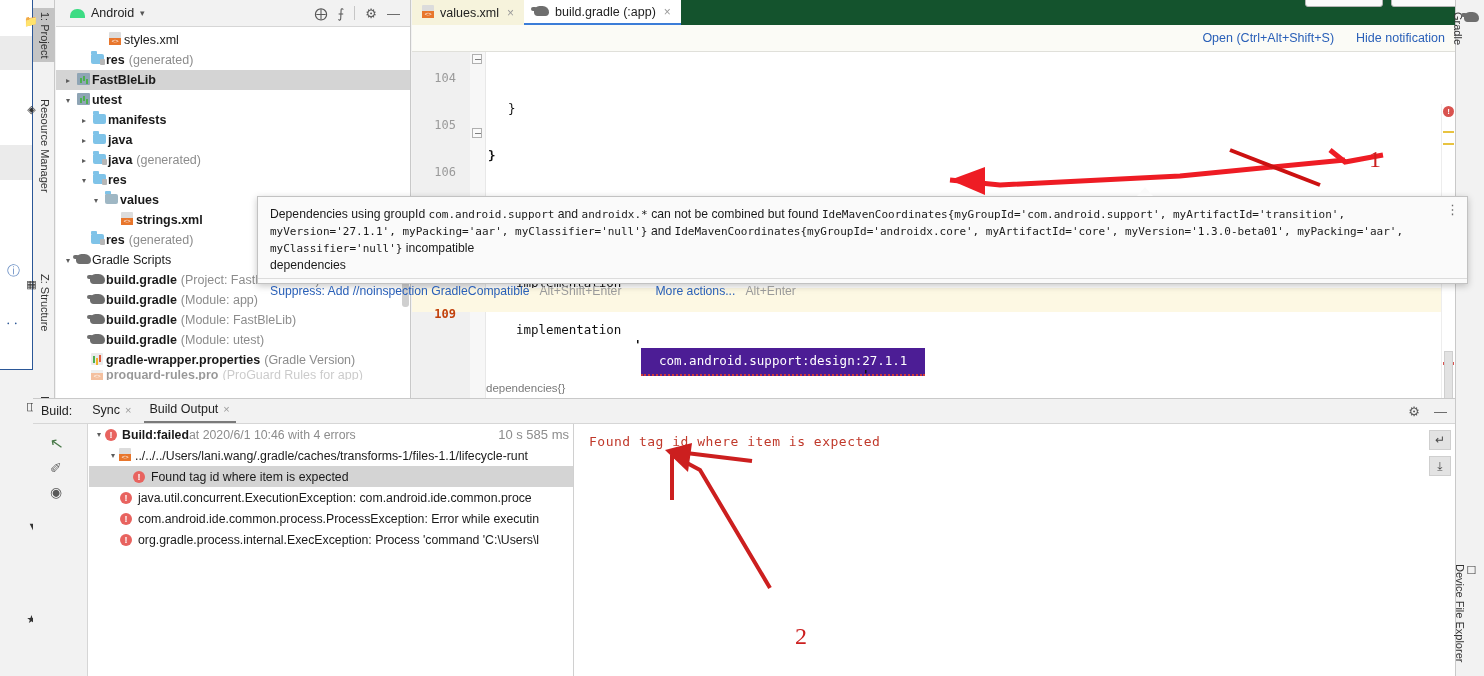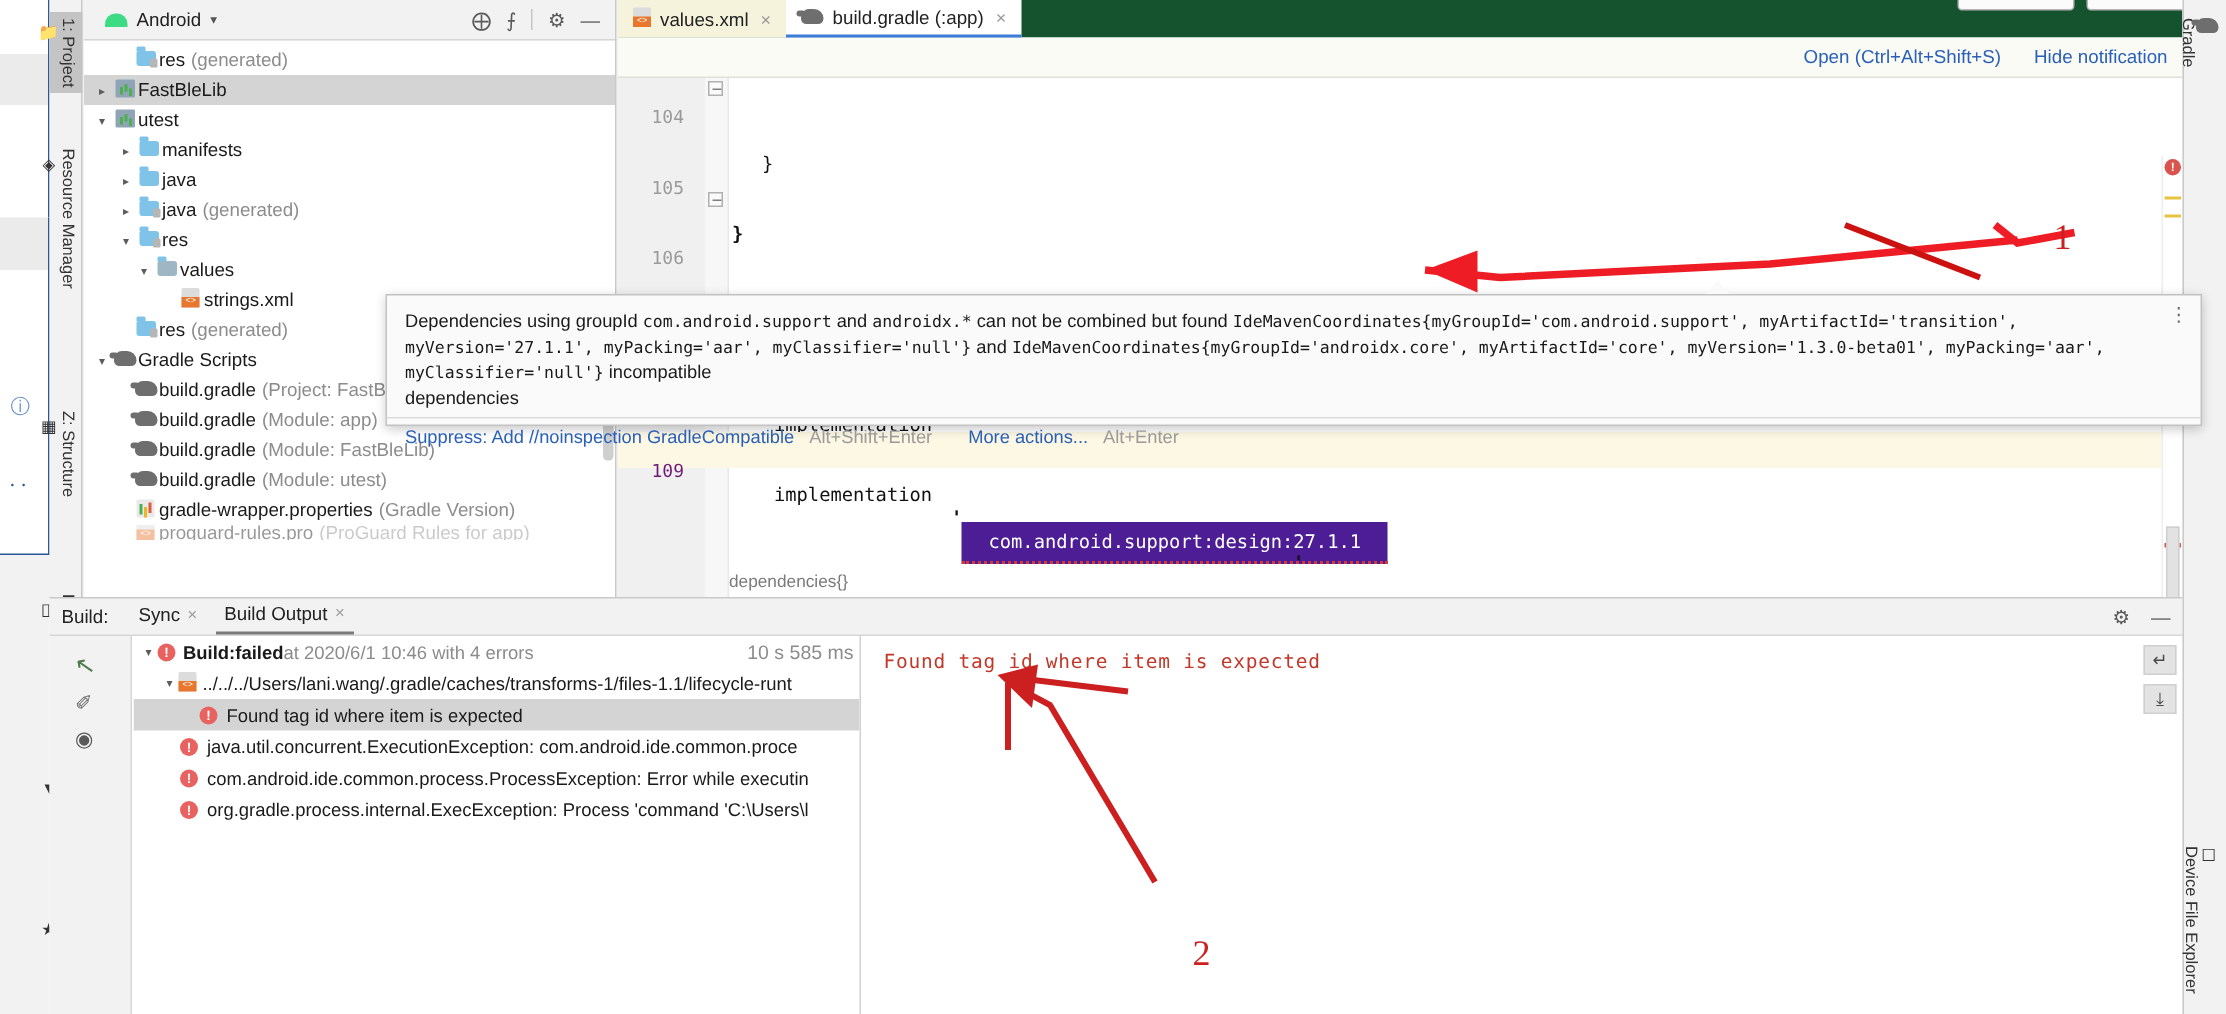"styles.xml" div.trow { html: none -> <div> <span></span> <span><i></i></span> <span>styles.xml</span> </div> }
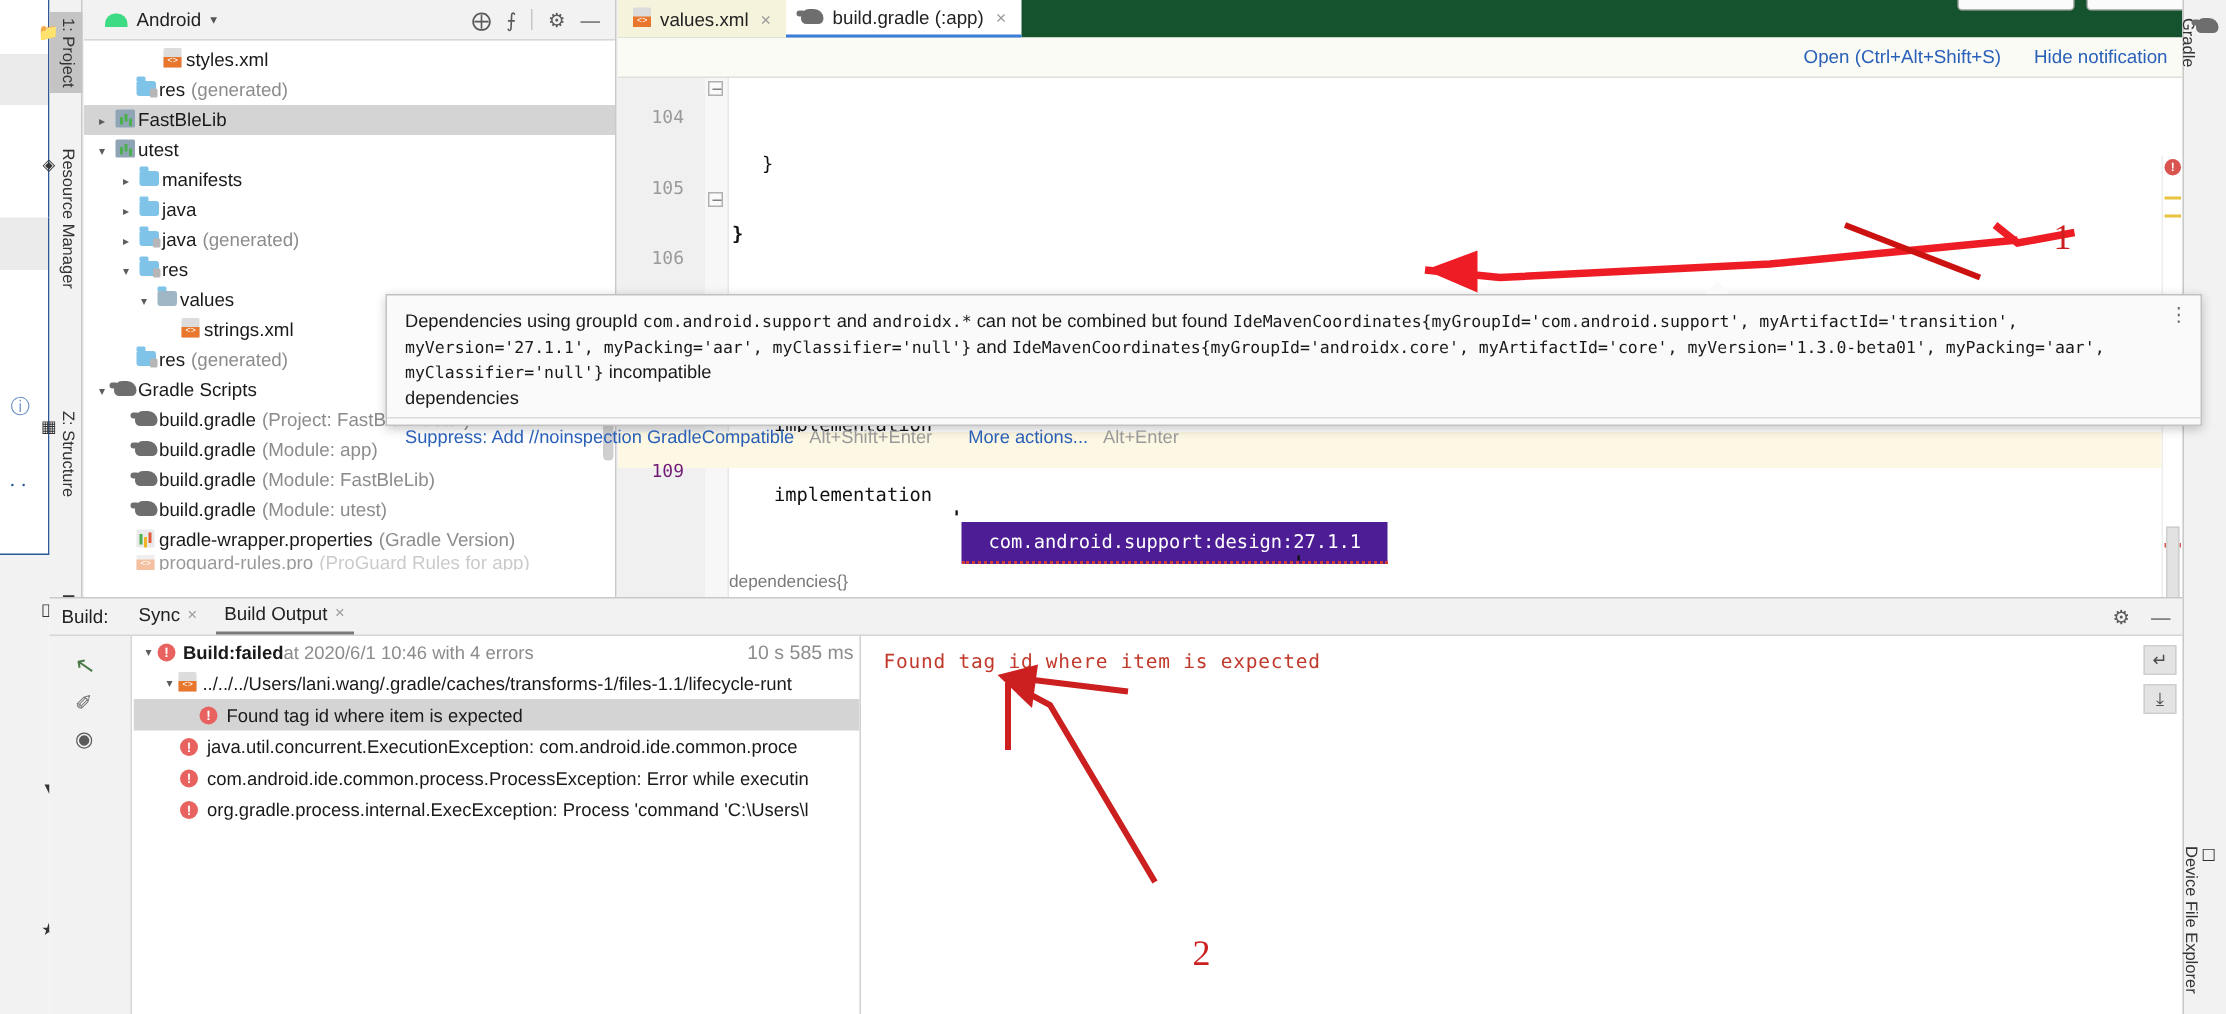"res" .tlabel.b { font-weight: normal -> bold }
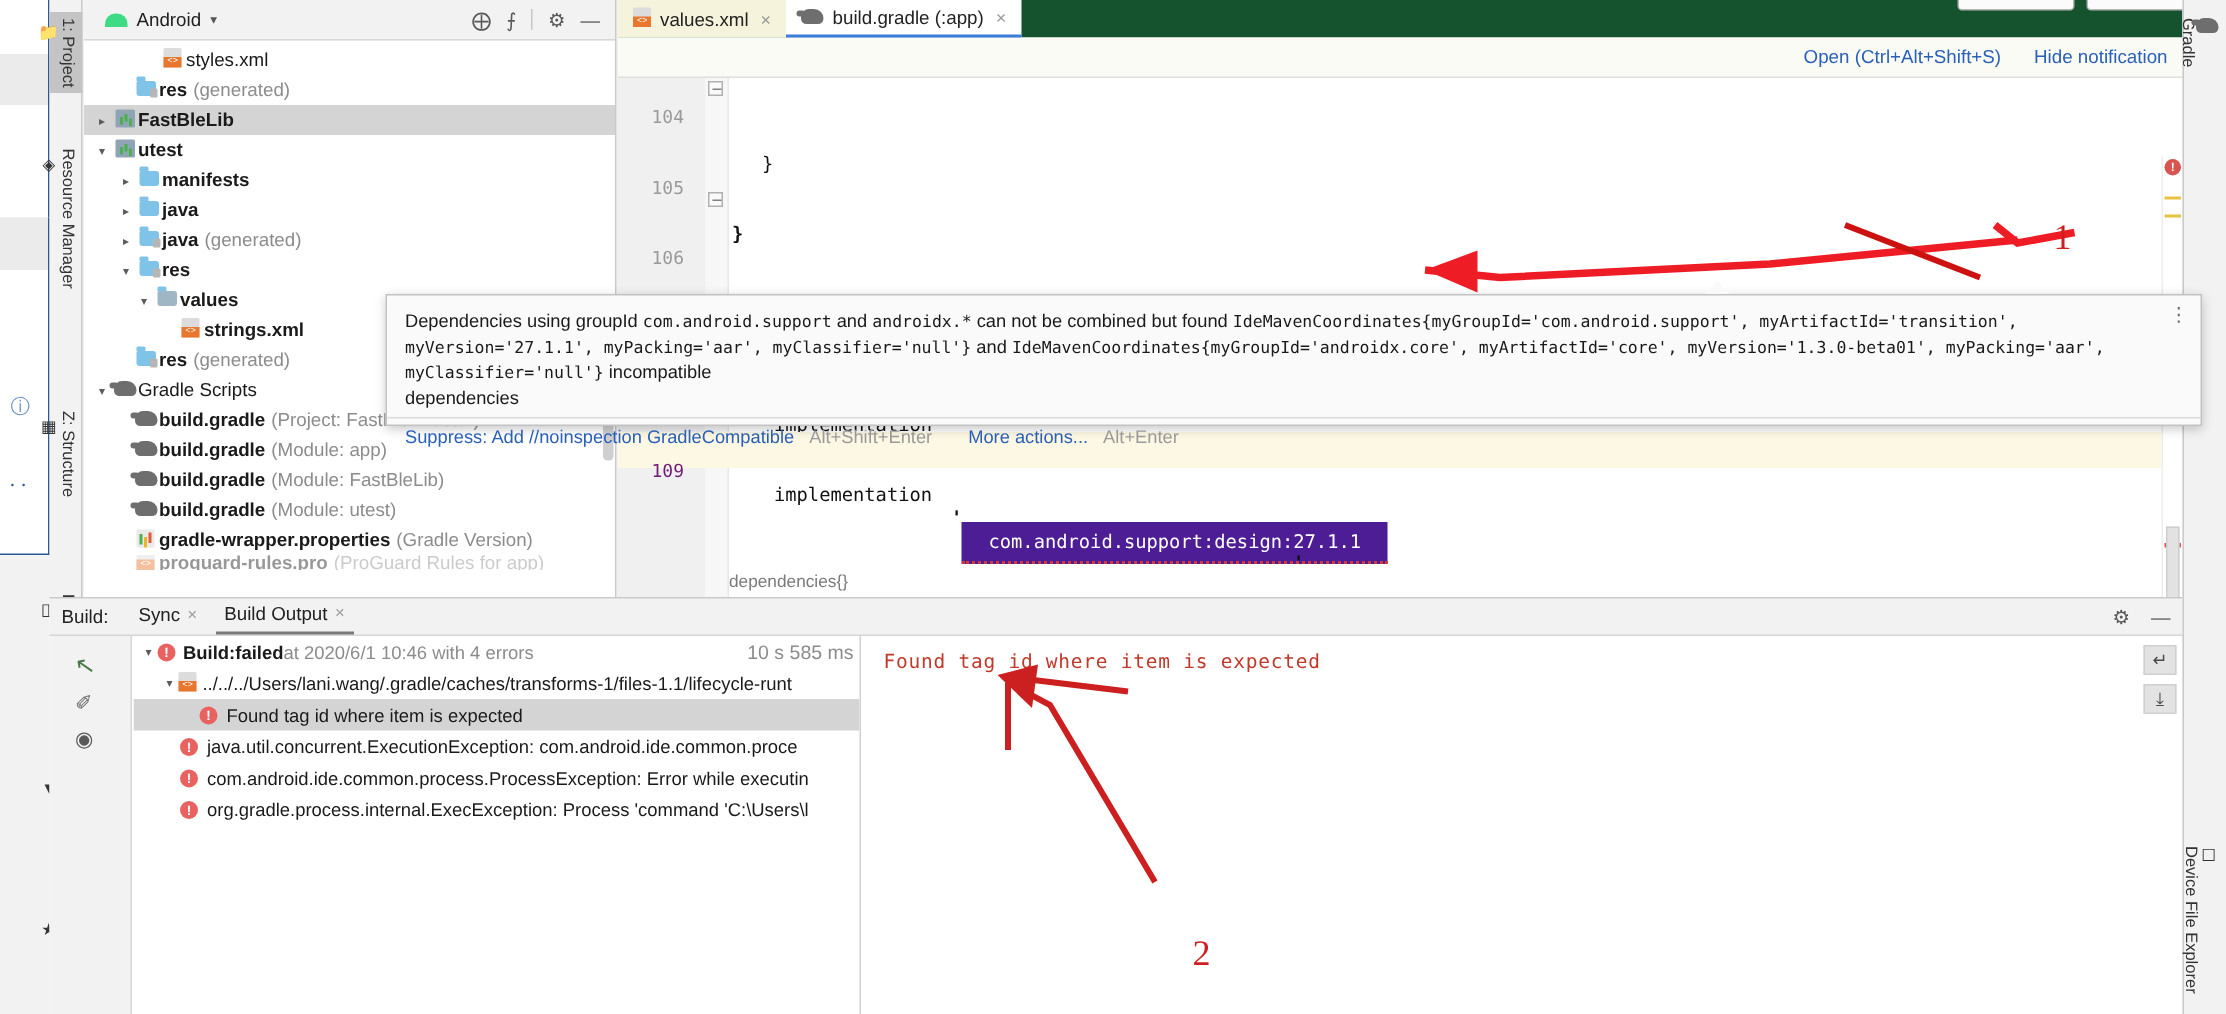"More actions..." span.lnk { margin-left: 14px -> 24px }
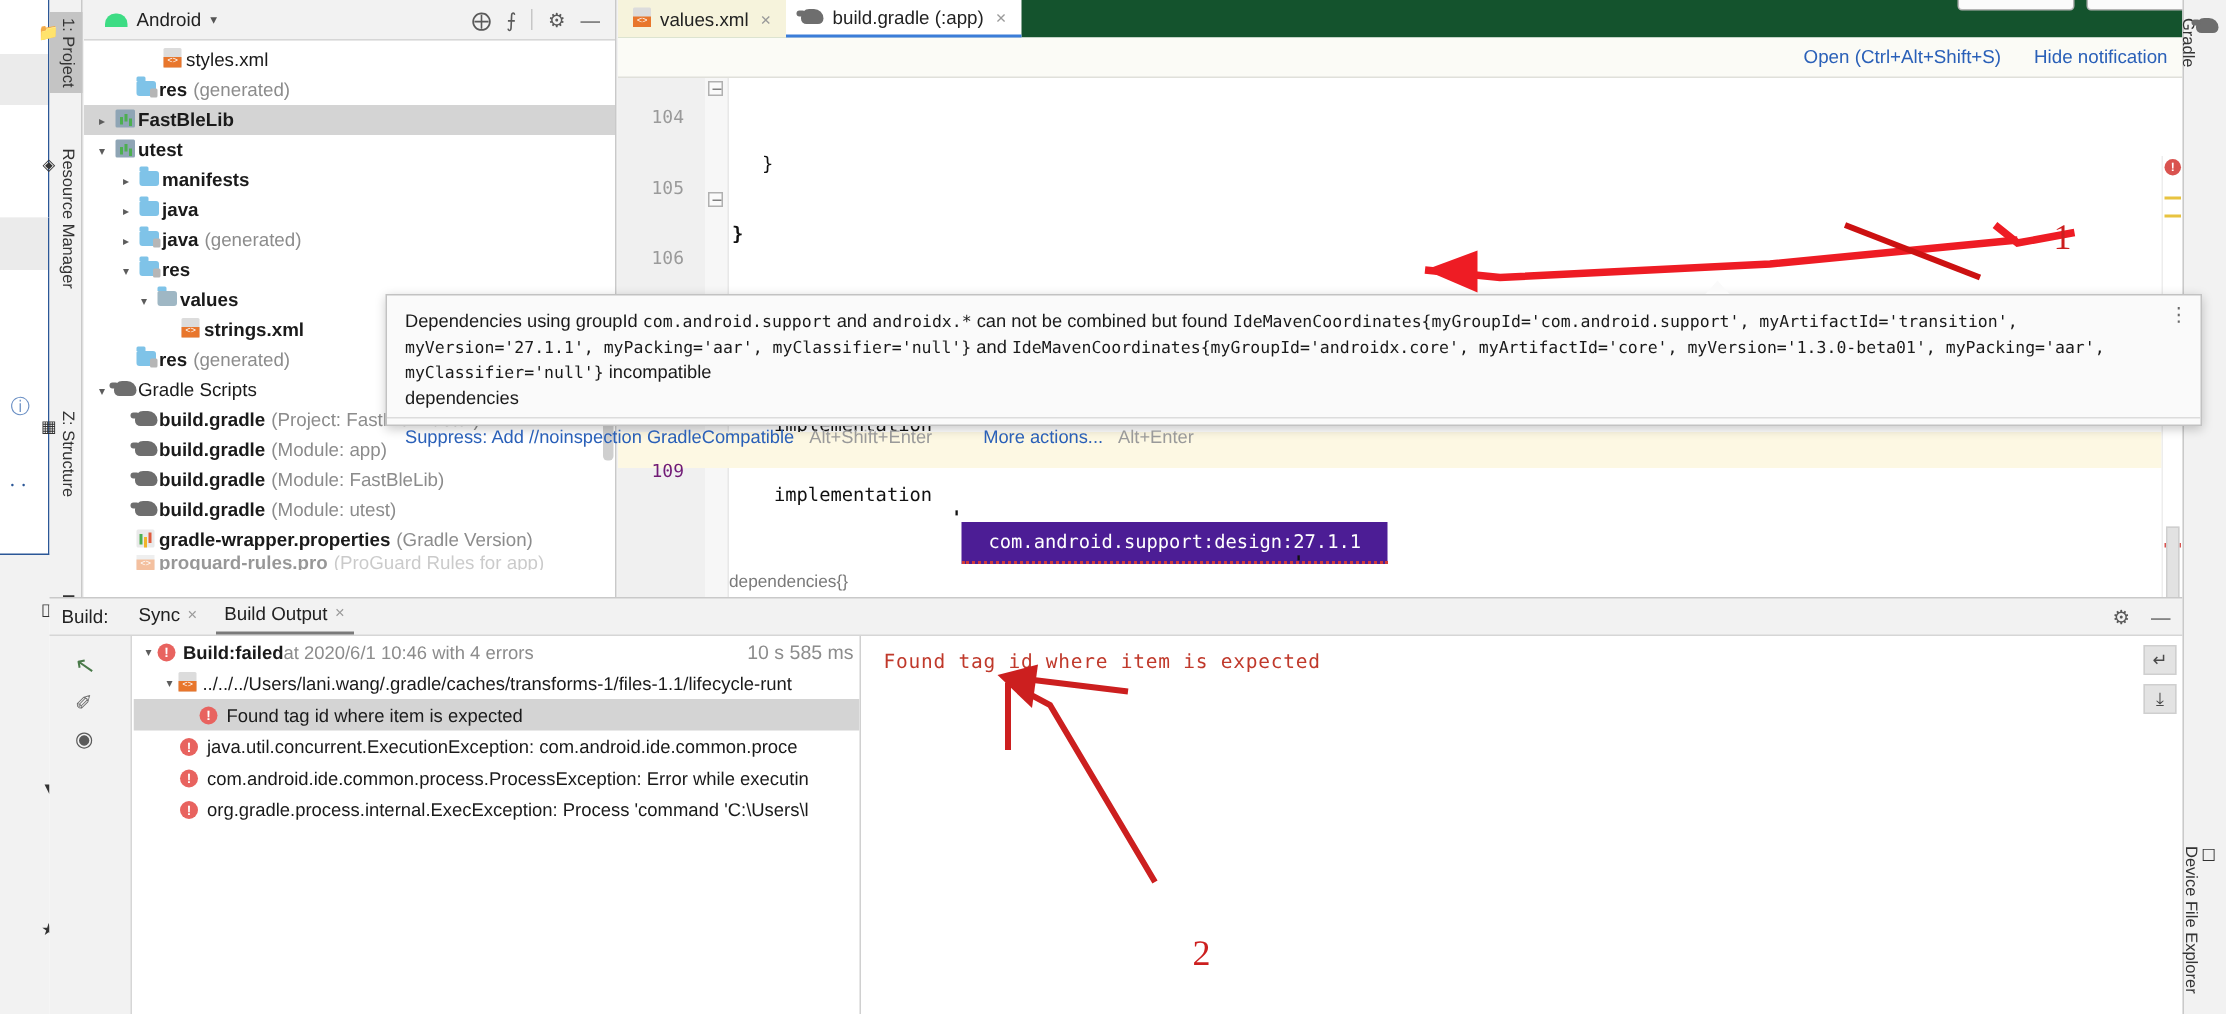"109" .cline.hl .num { color: #701a75 -> #c2410c; font-weight: none -> bold }
